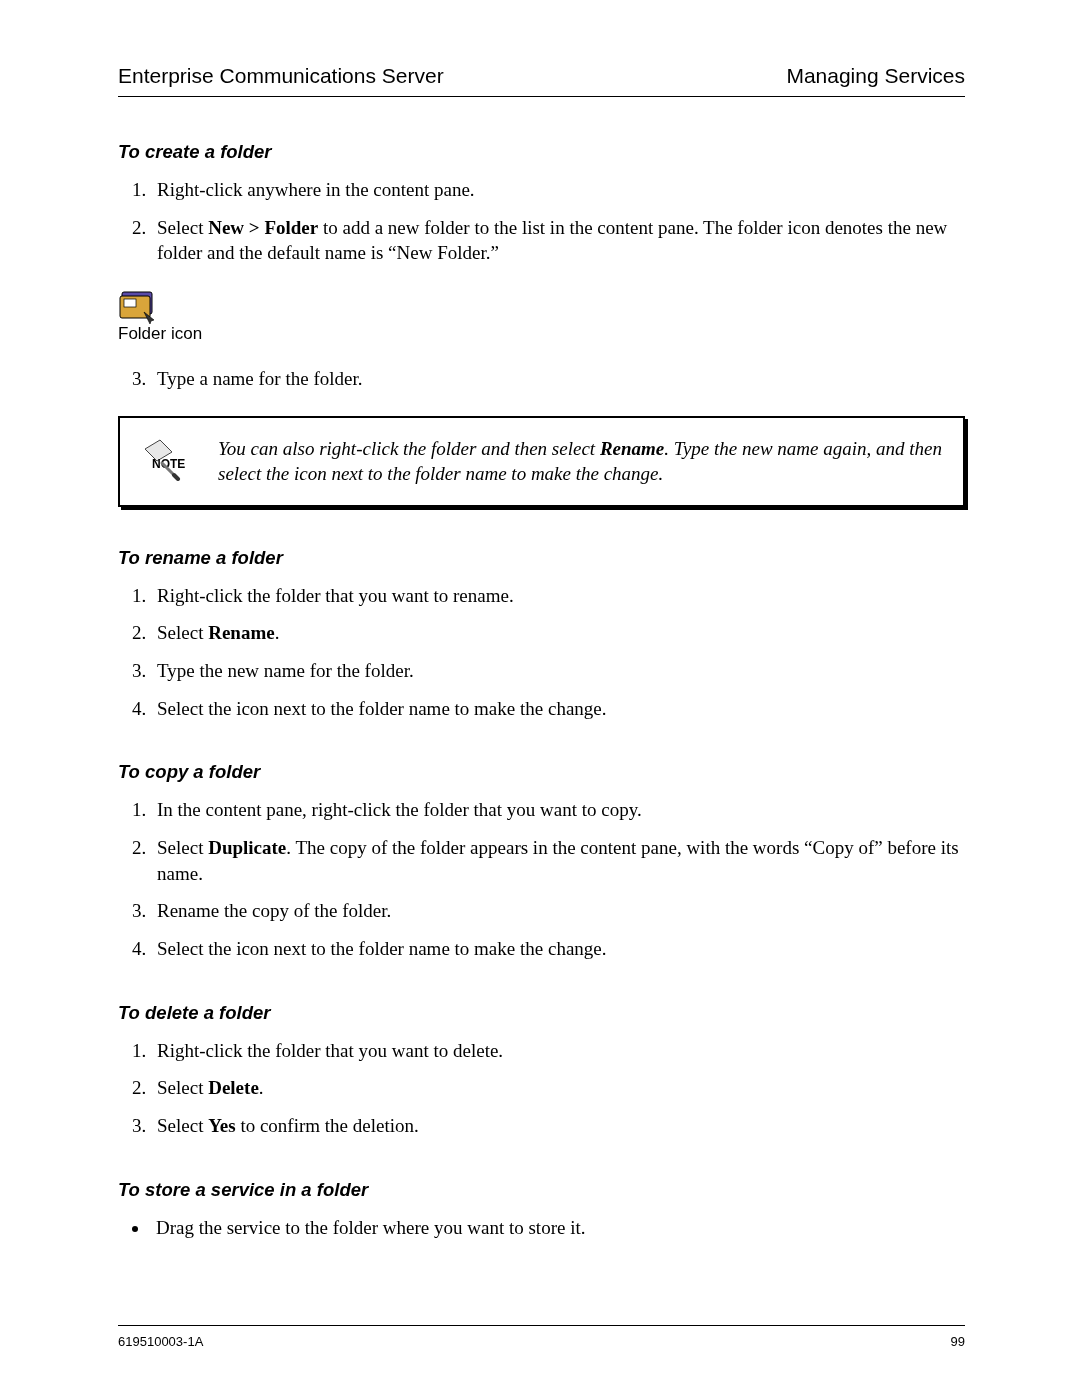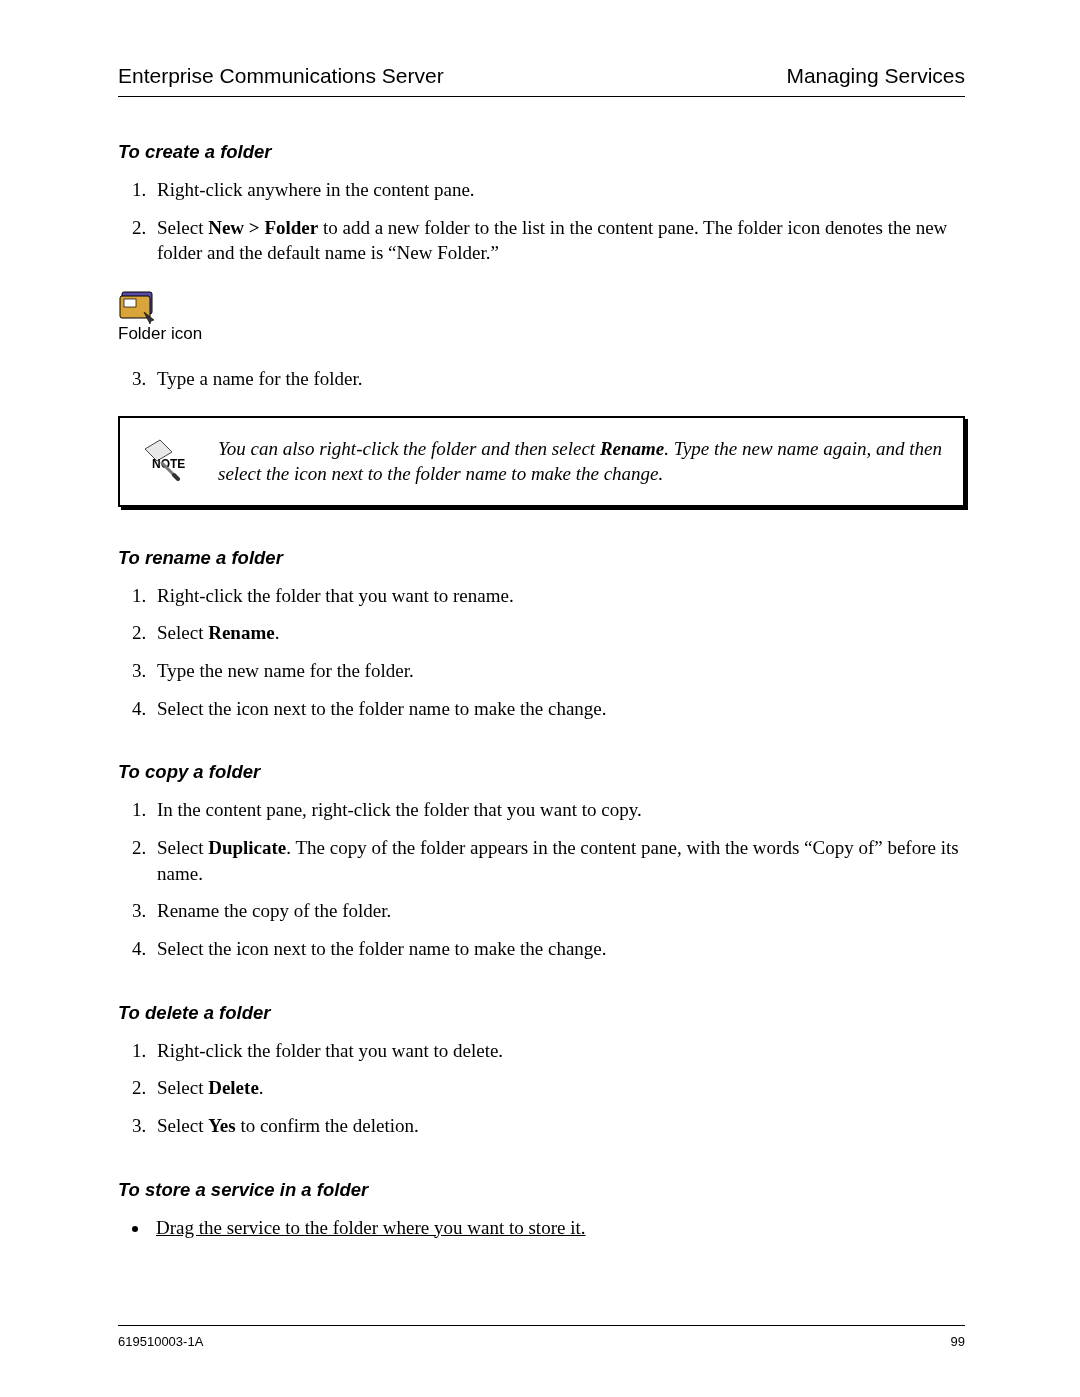"Drag the service to the" ul.bullets > li { text-decoration: underline -> none }
